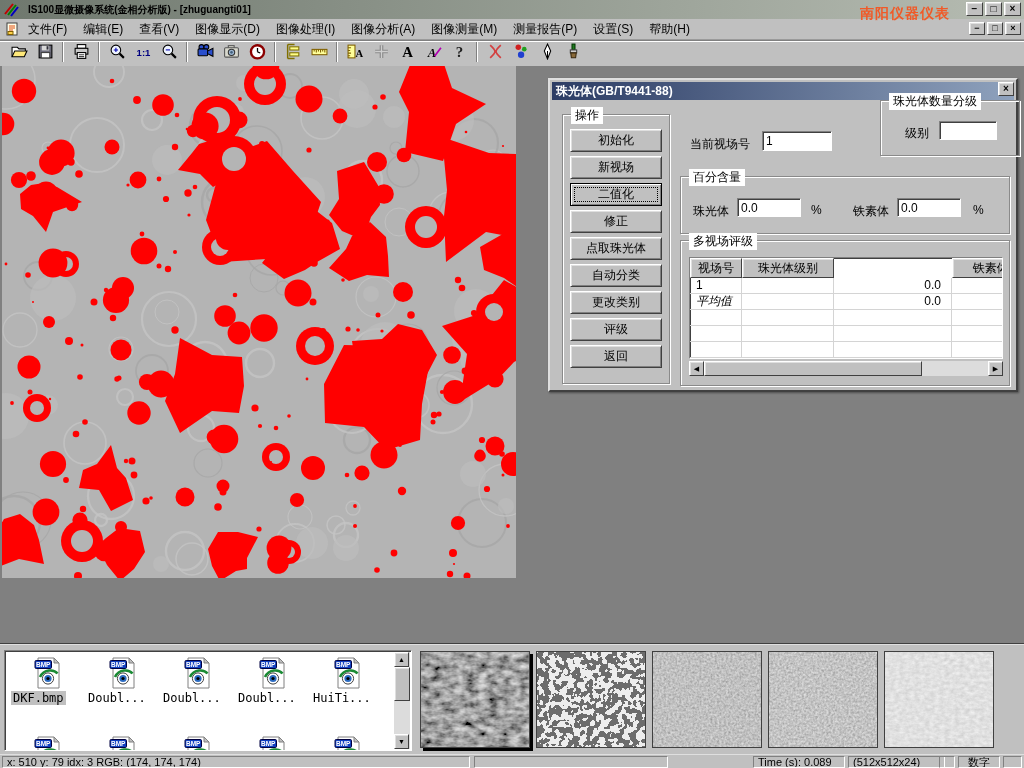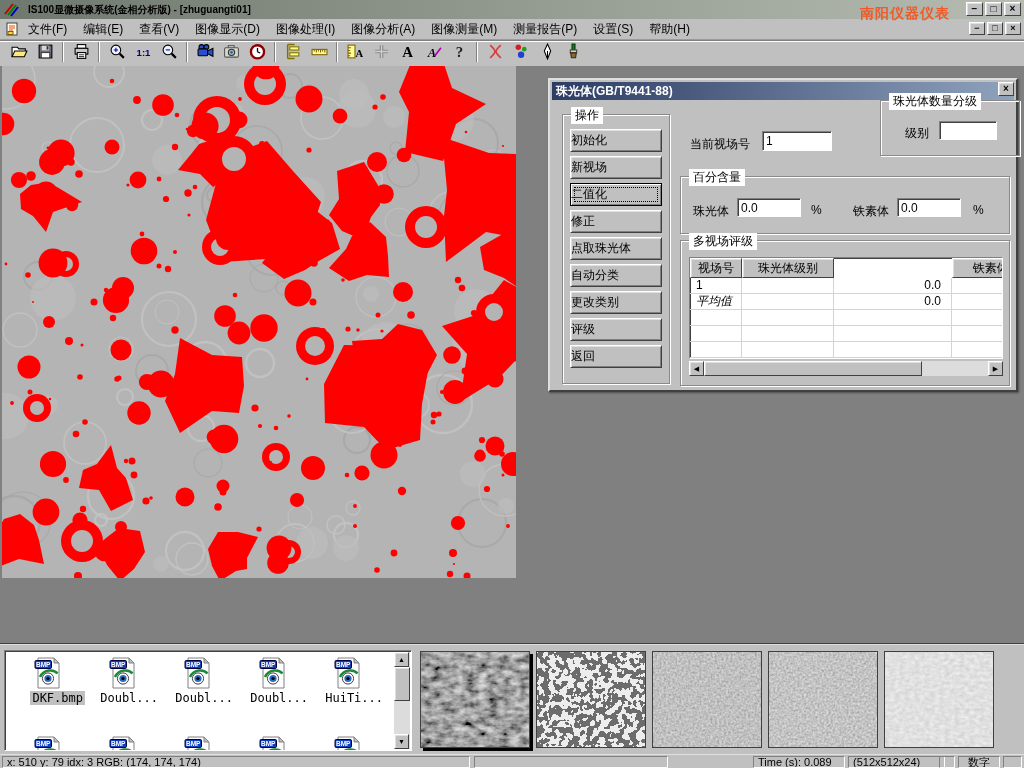"初始化" .opbtn { text-align: left -> center }
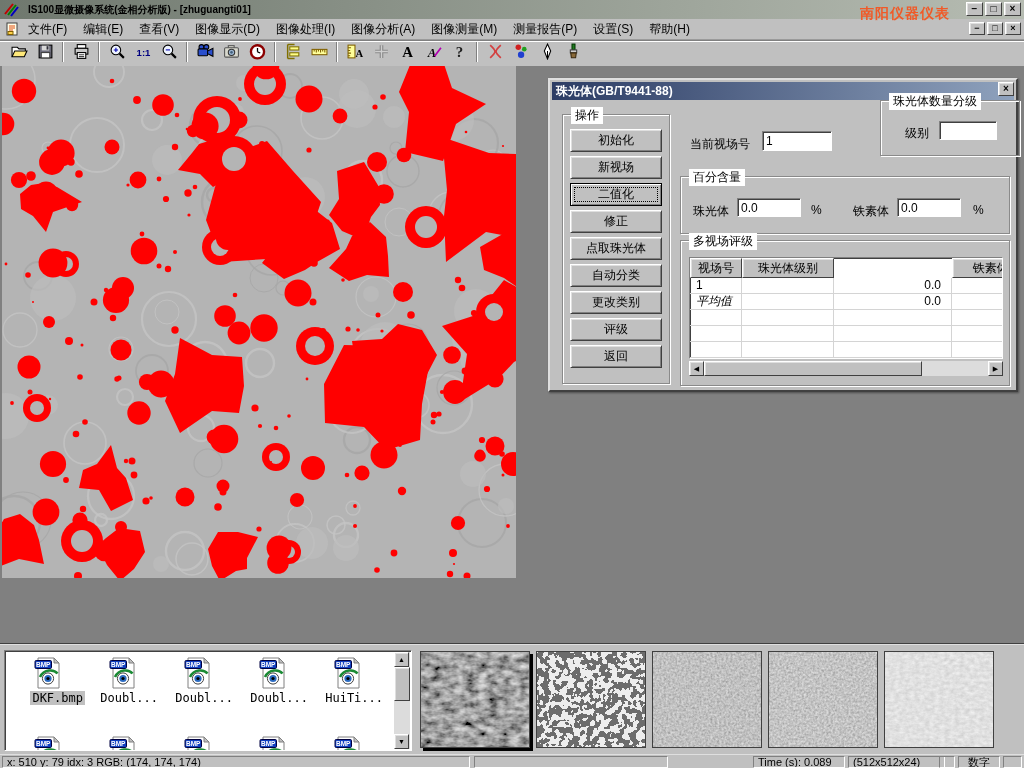"DKF.bmp" .fitem { text-align: right -> left }
